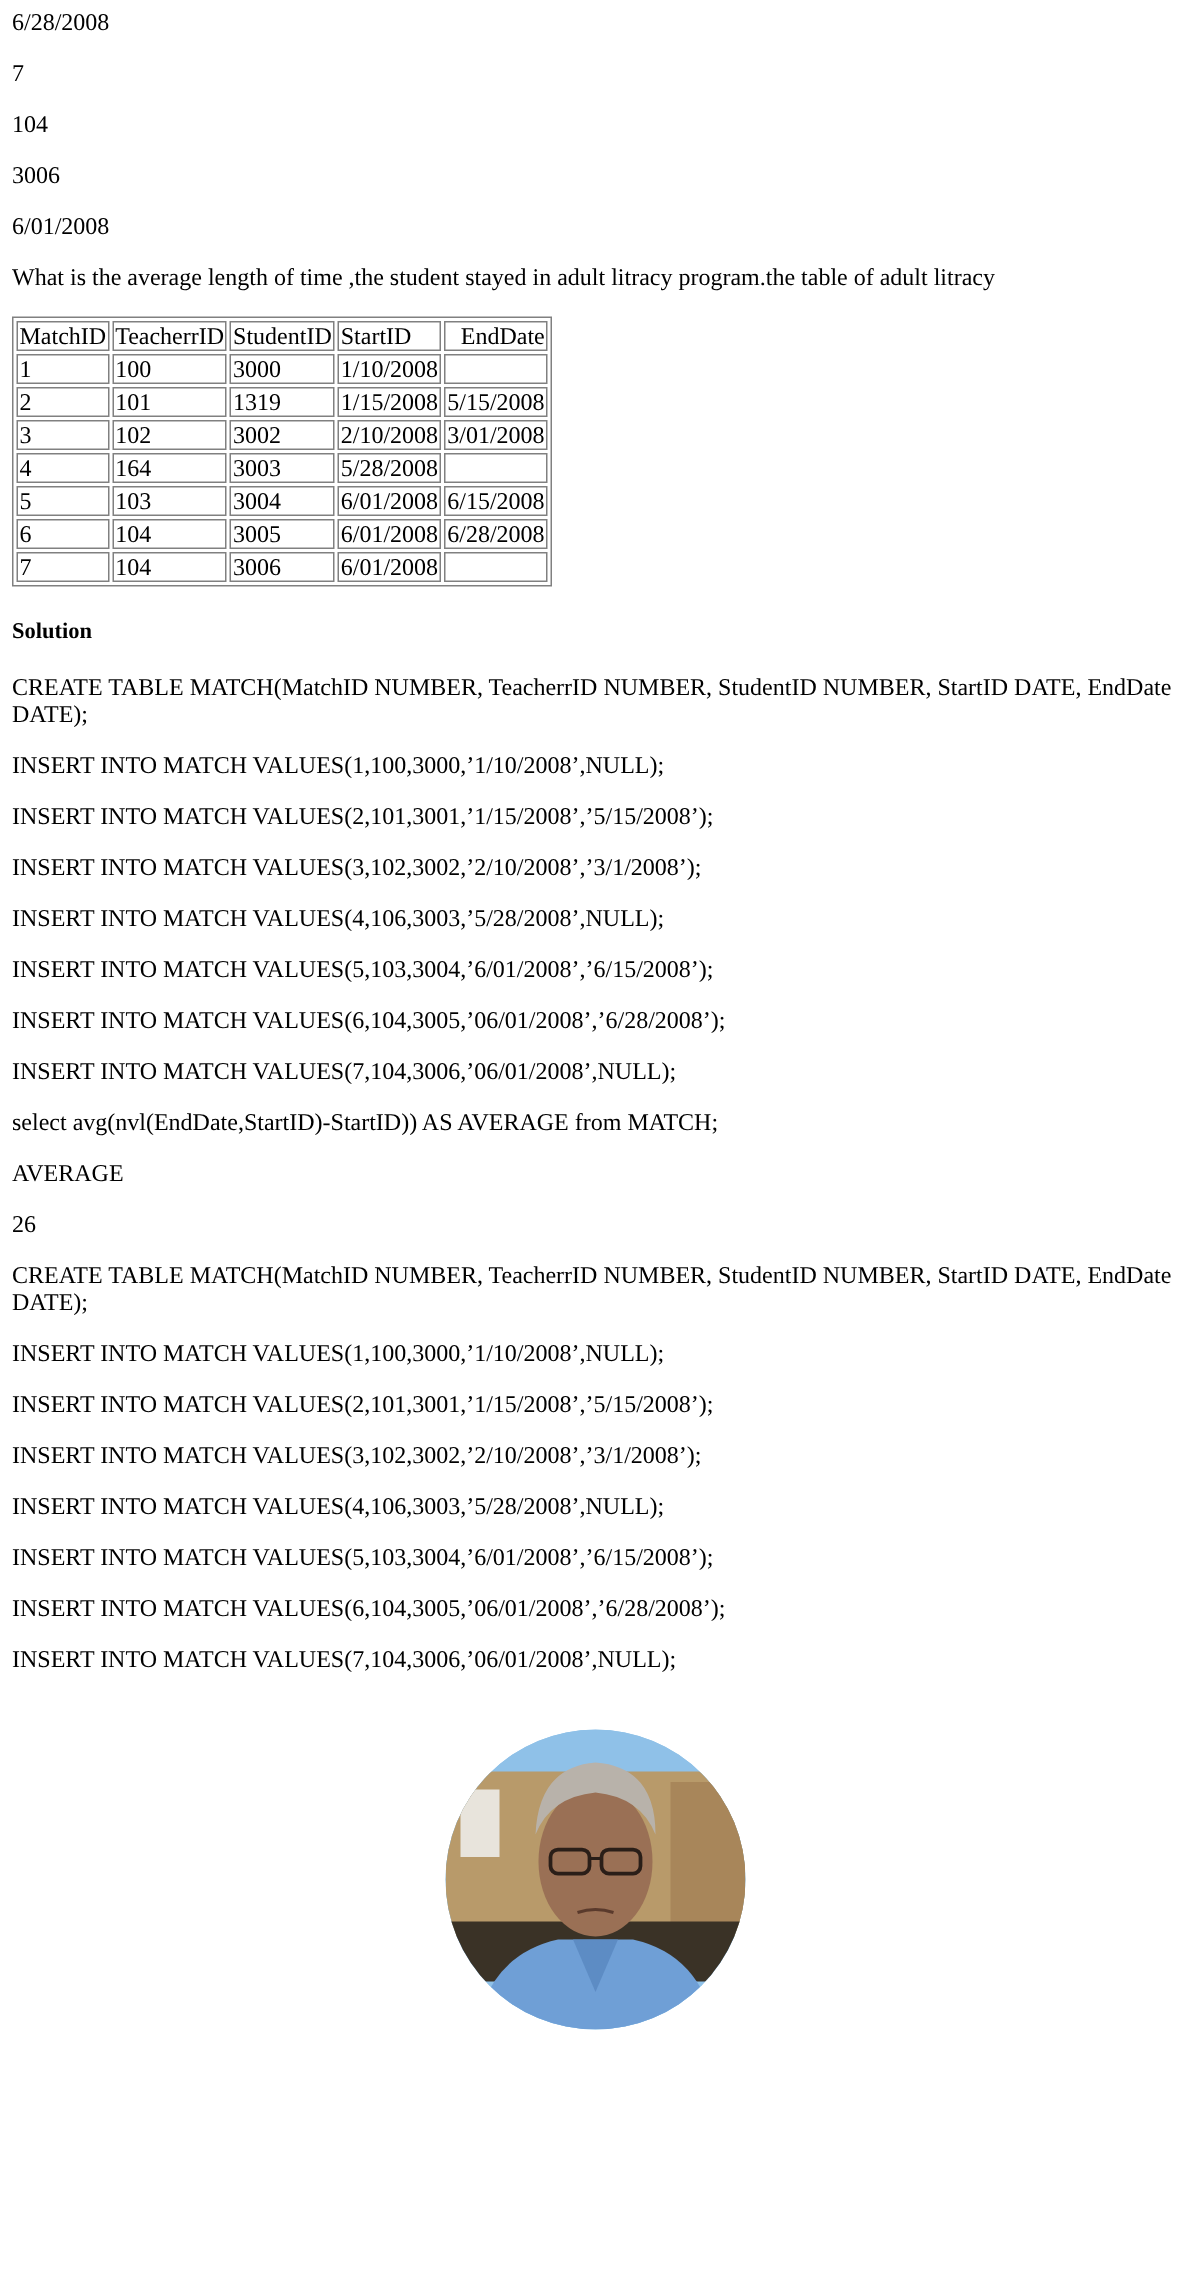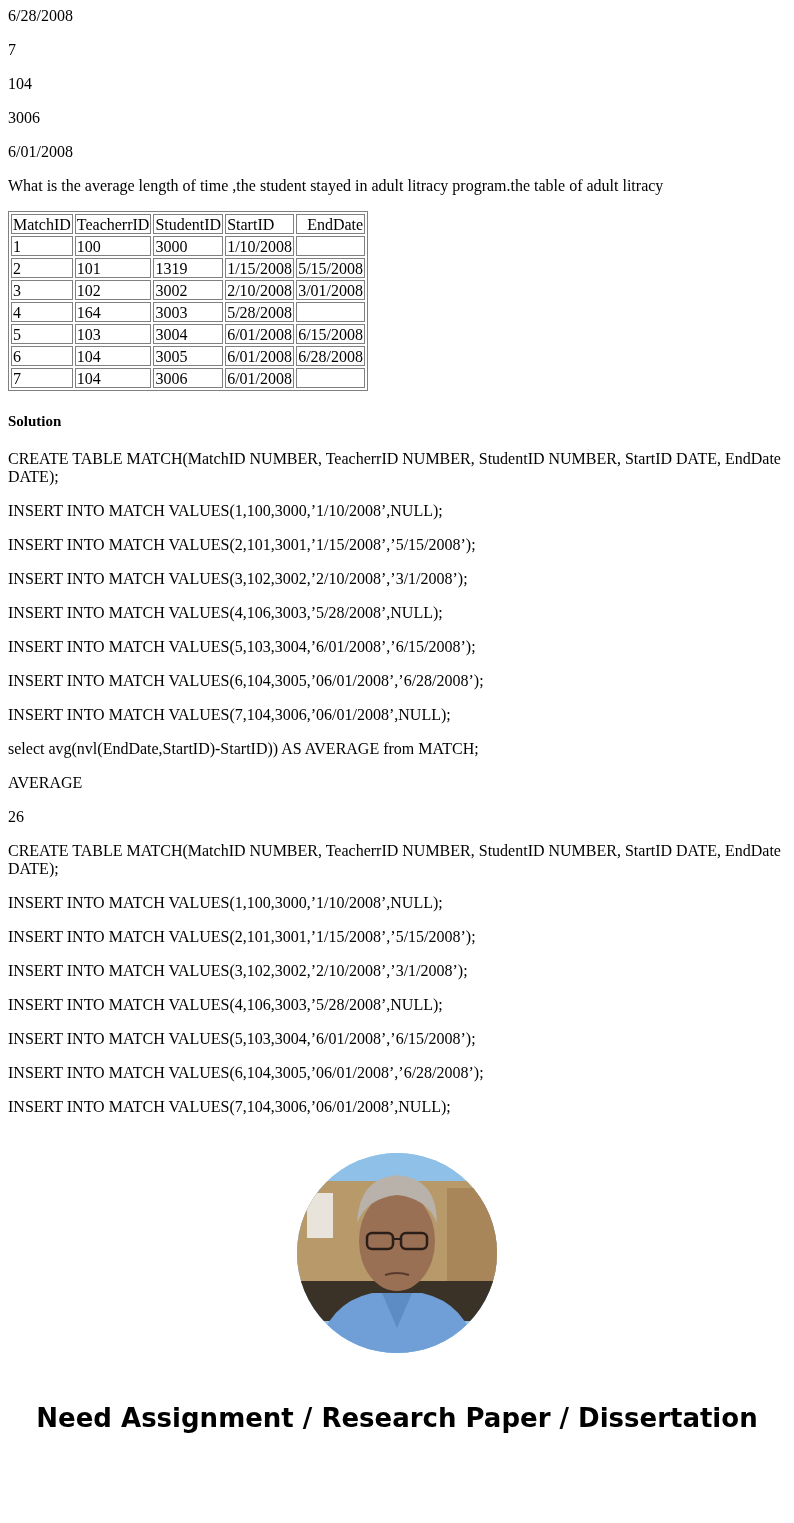"Need Assignment / Research Paper" div { html: <div>Need Assignment / Research Paper / Dissertation</div> -> none }
